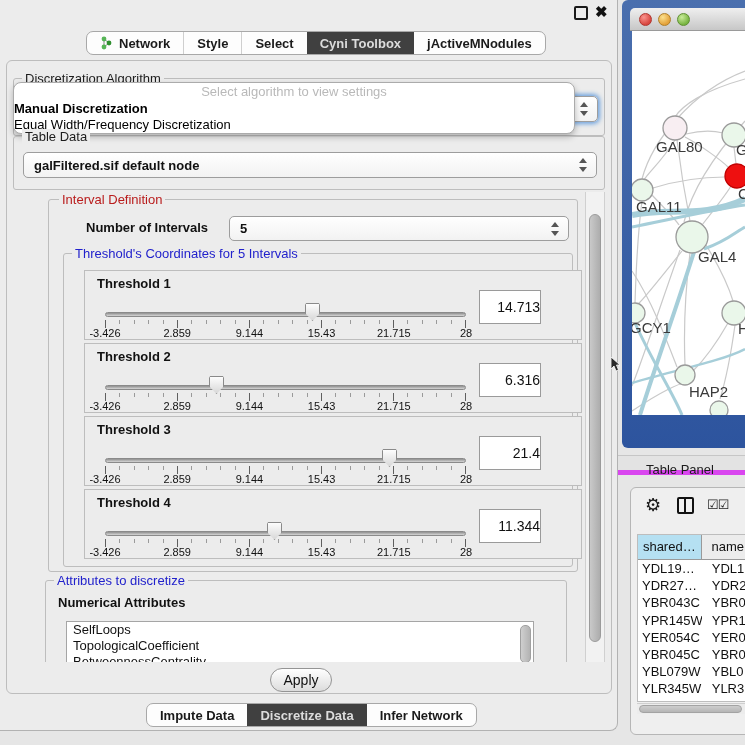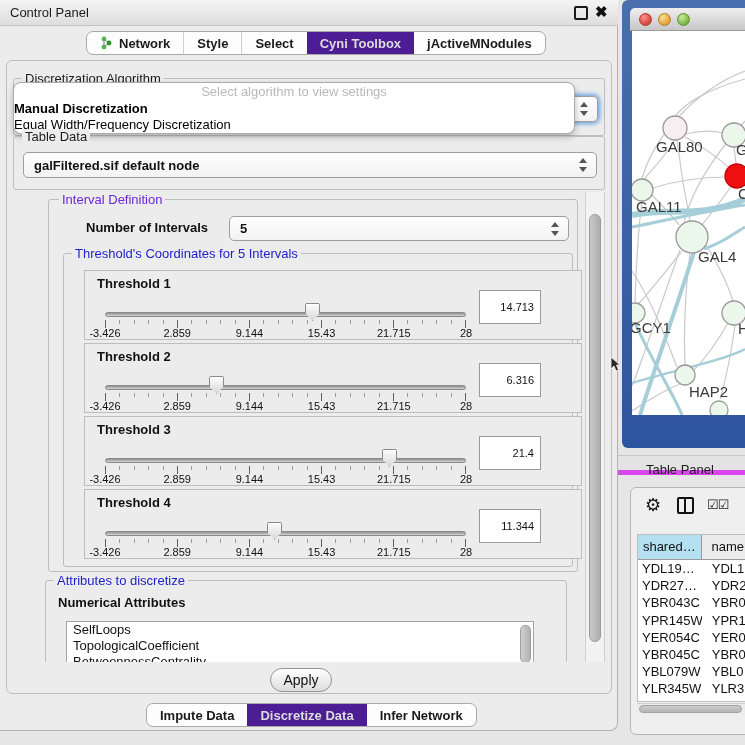"Control Panel" div.abs { html: <div> <span>Control Panel</span> </div> -> none }
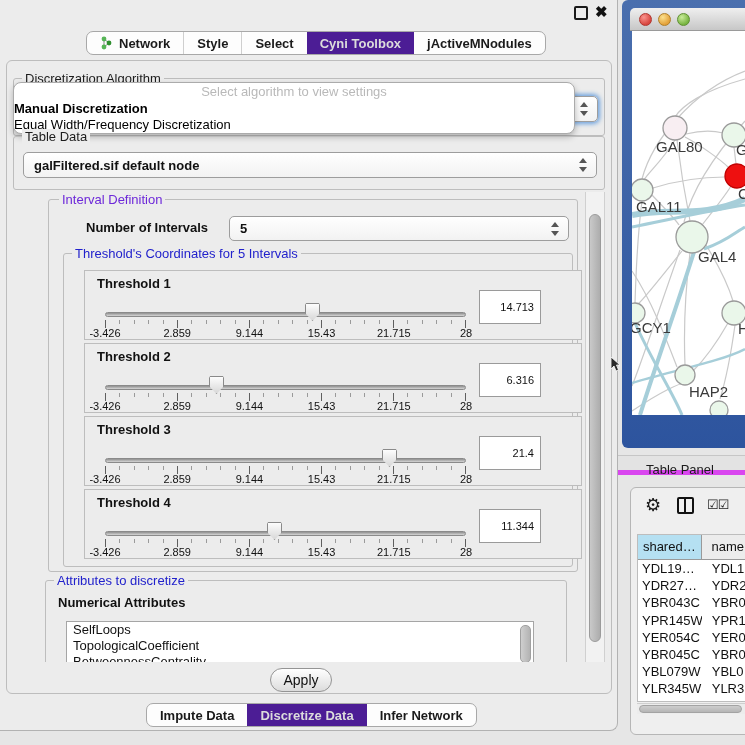"Cyni Toolbox" .seg .item.sel { background: #4c1d95 -> #404040 }
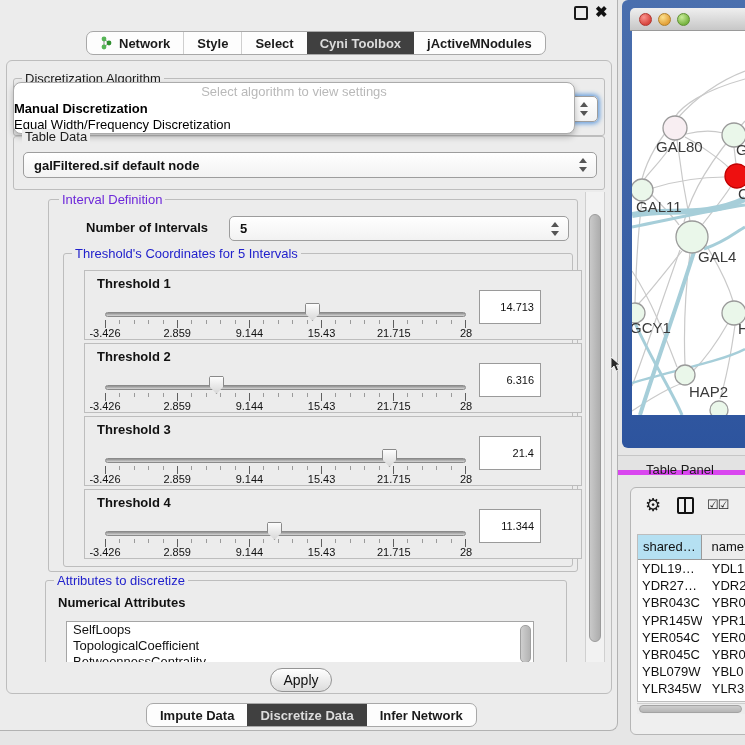"Interval Definition" .grouplab.green { color: #6d28d9 -> #b91c1c }
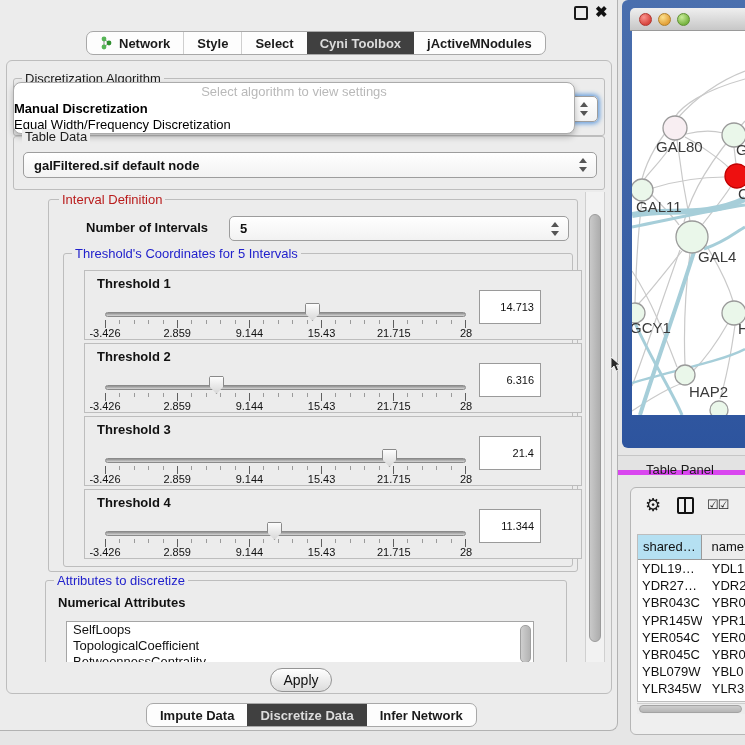"14.713" .thr .val { font-size: 11px -> 14px; padding-right: 6px -> 0 }
